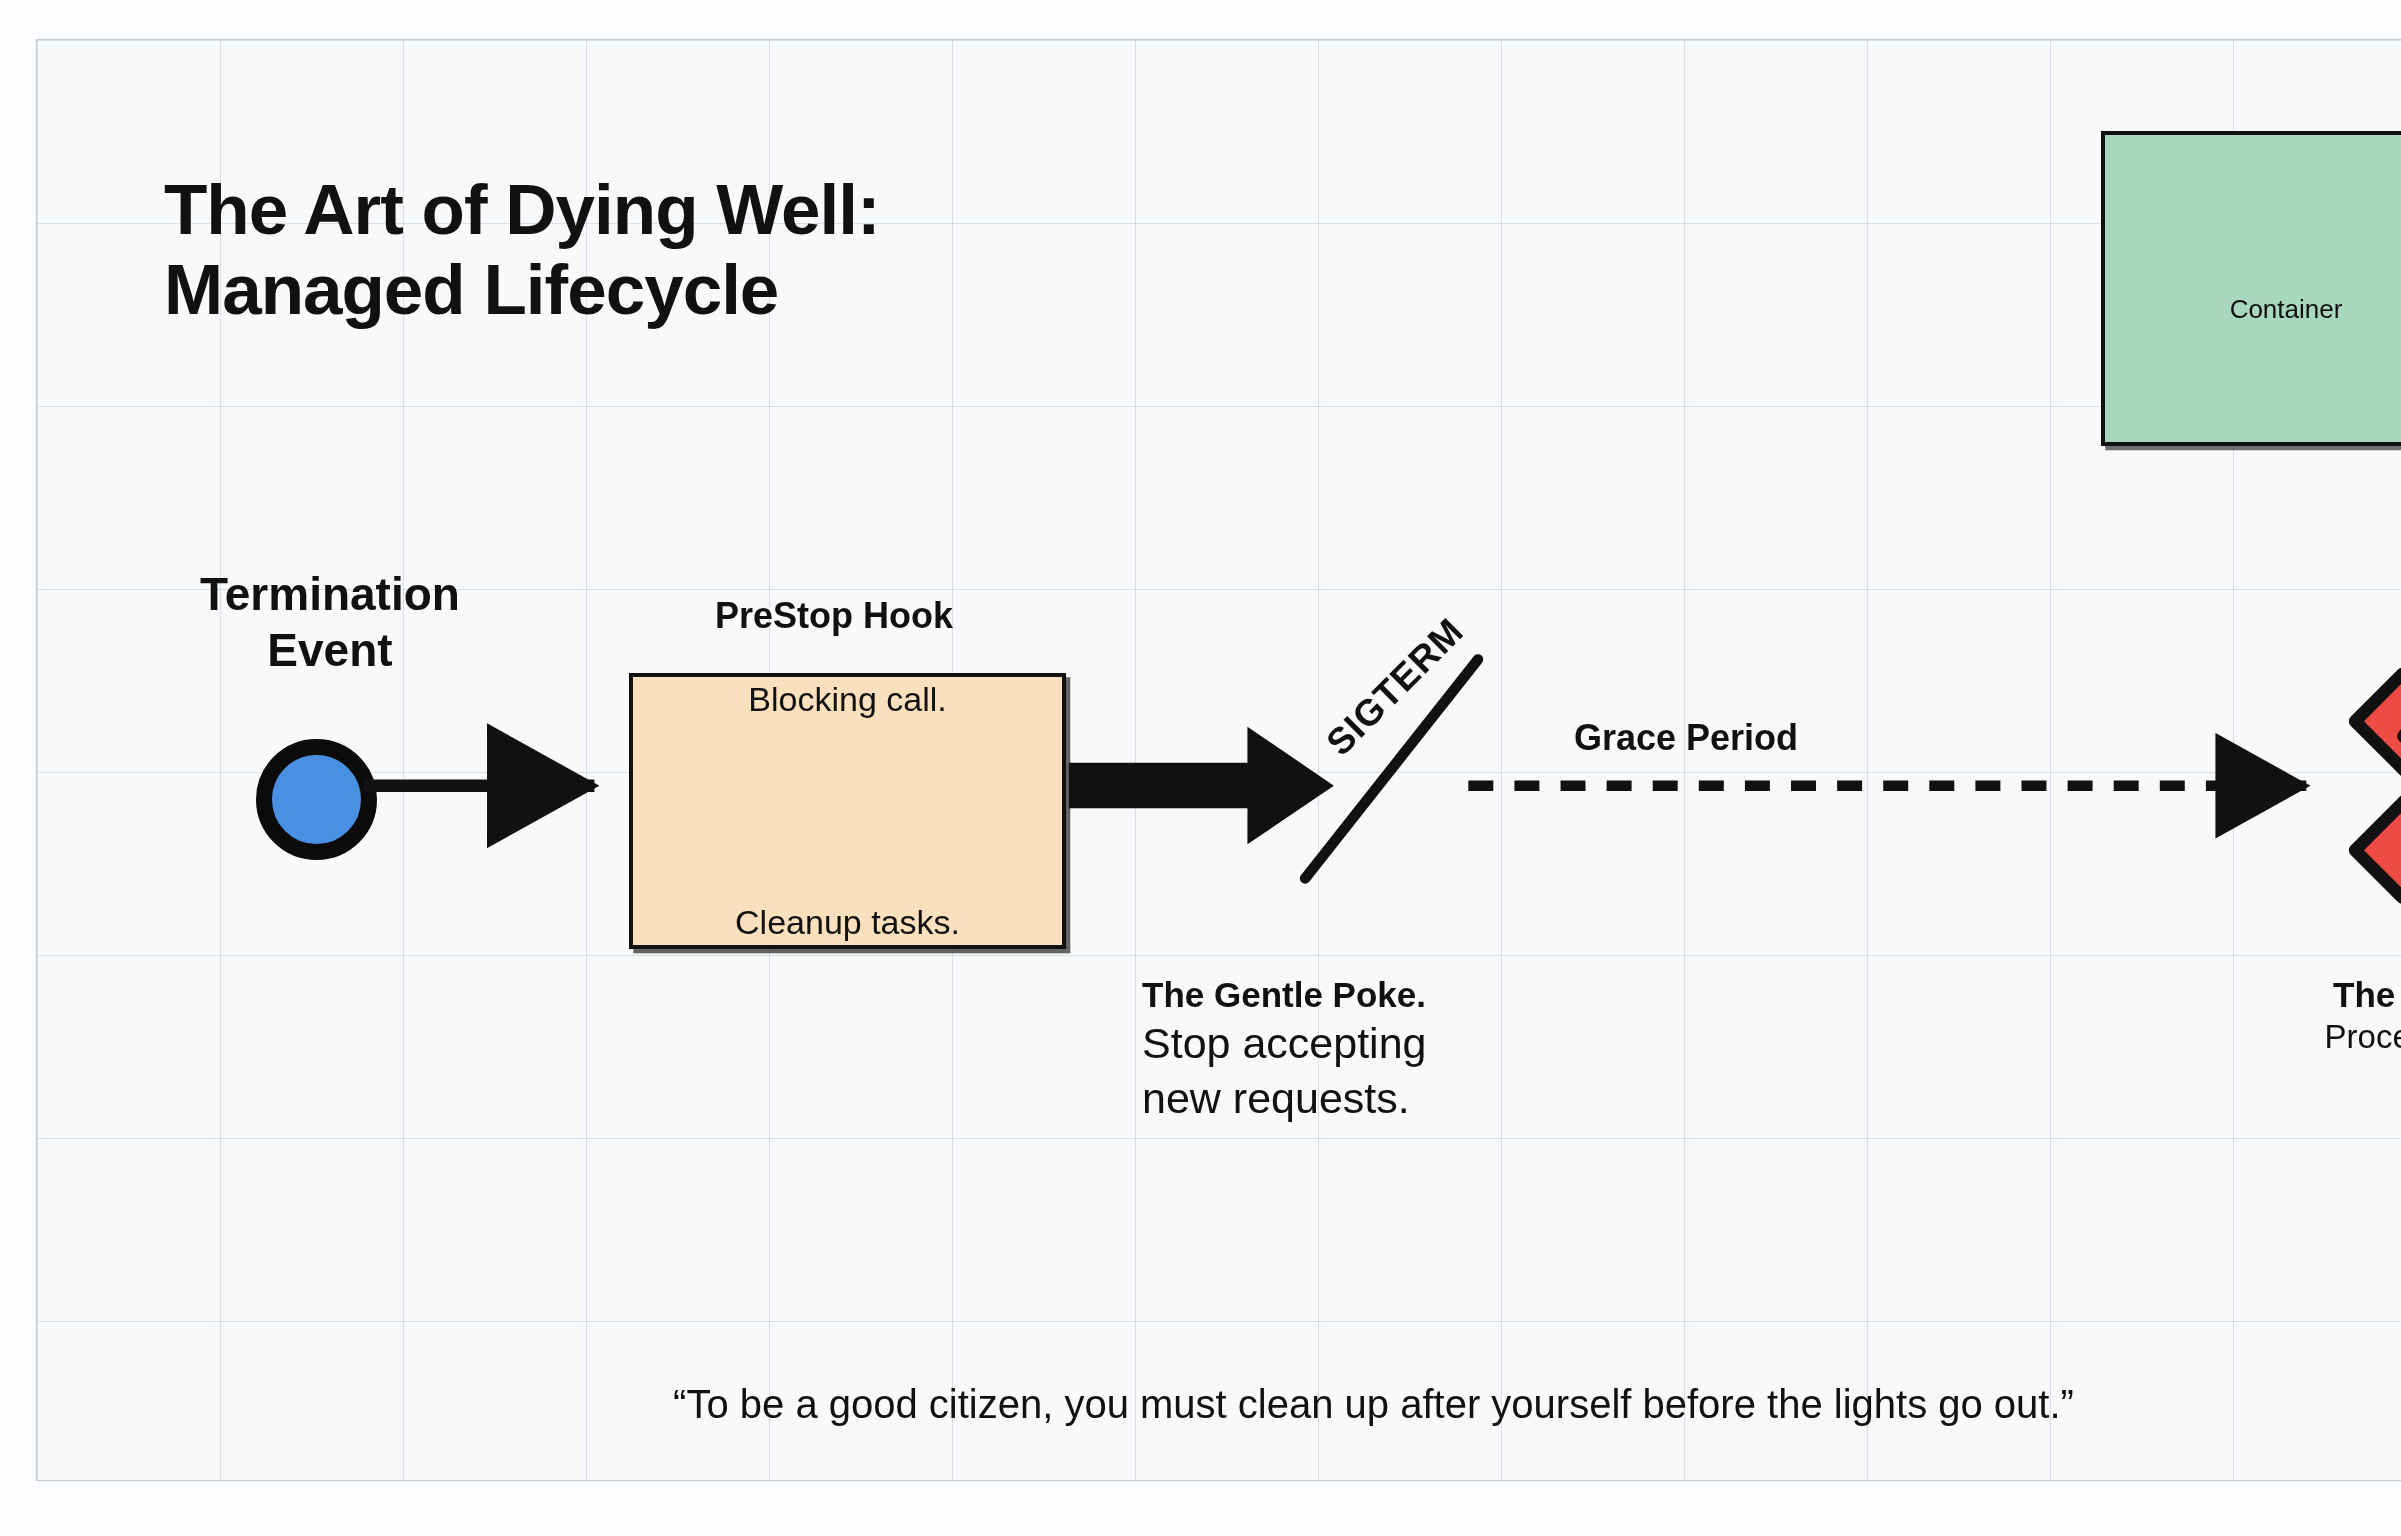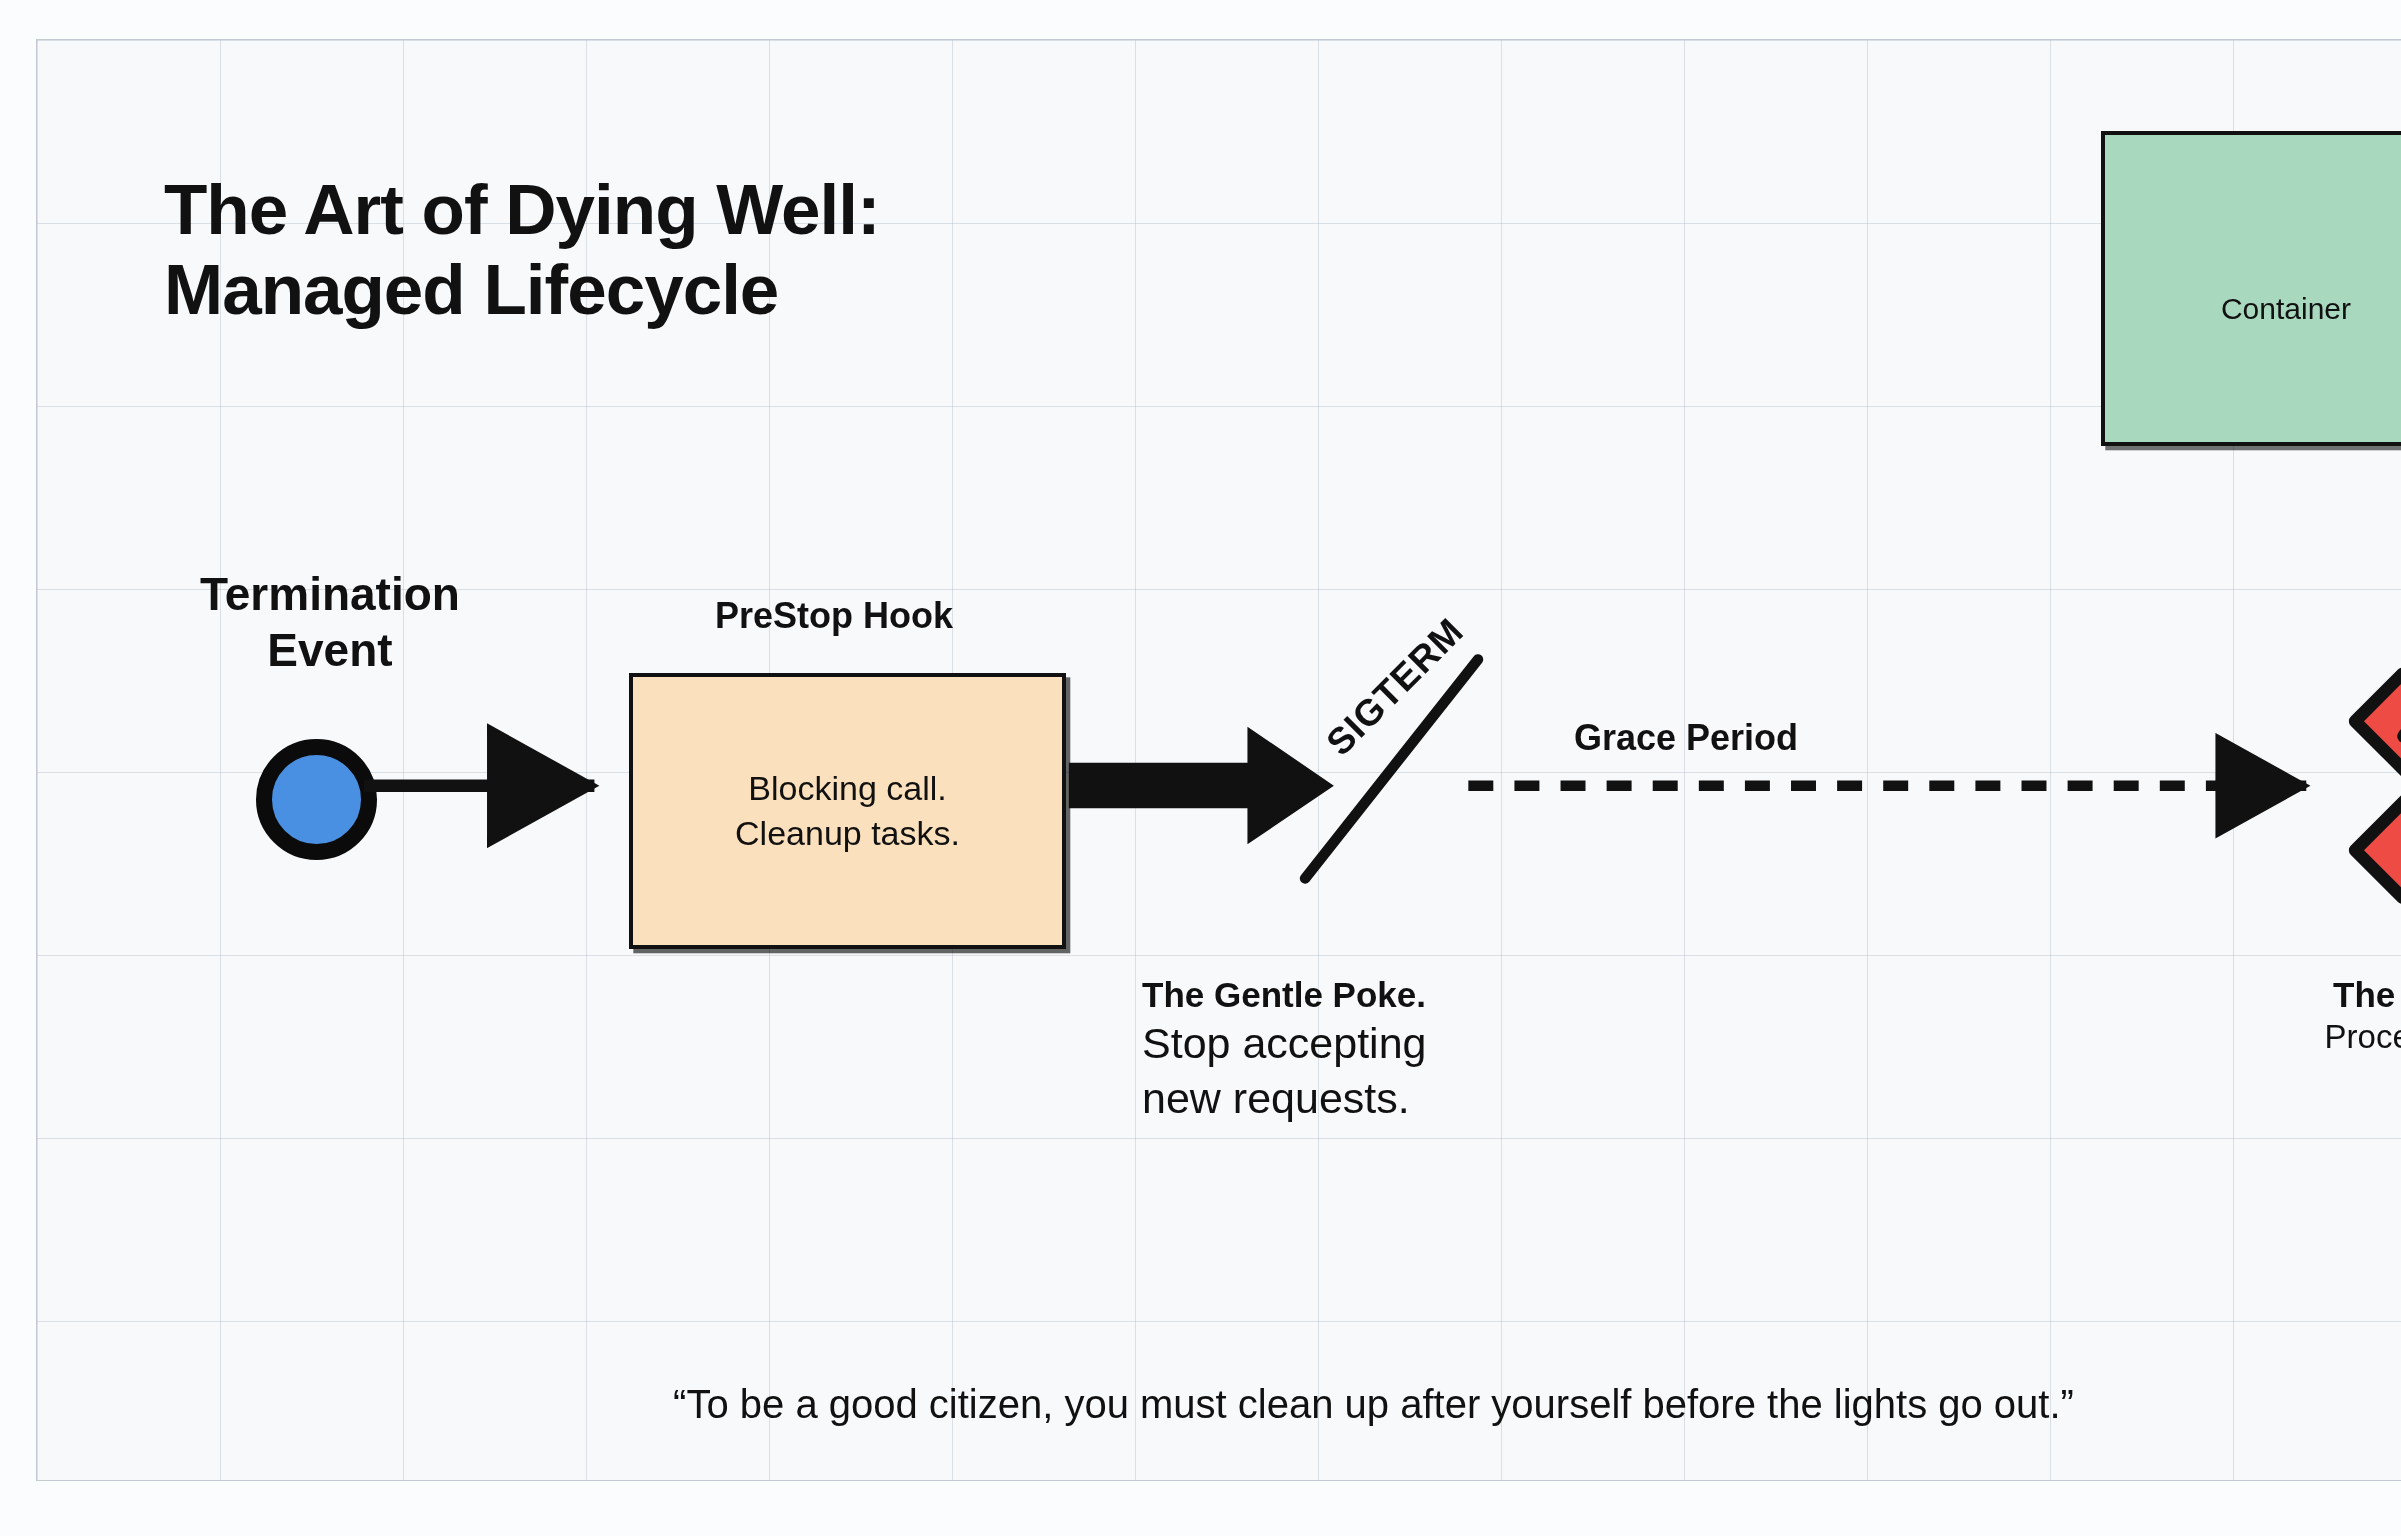"Container" #container-label { font-size: 30px -> 26px }
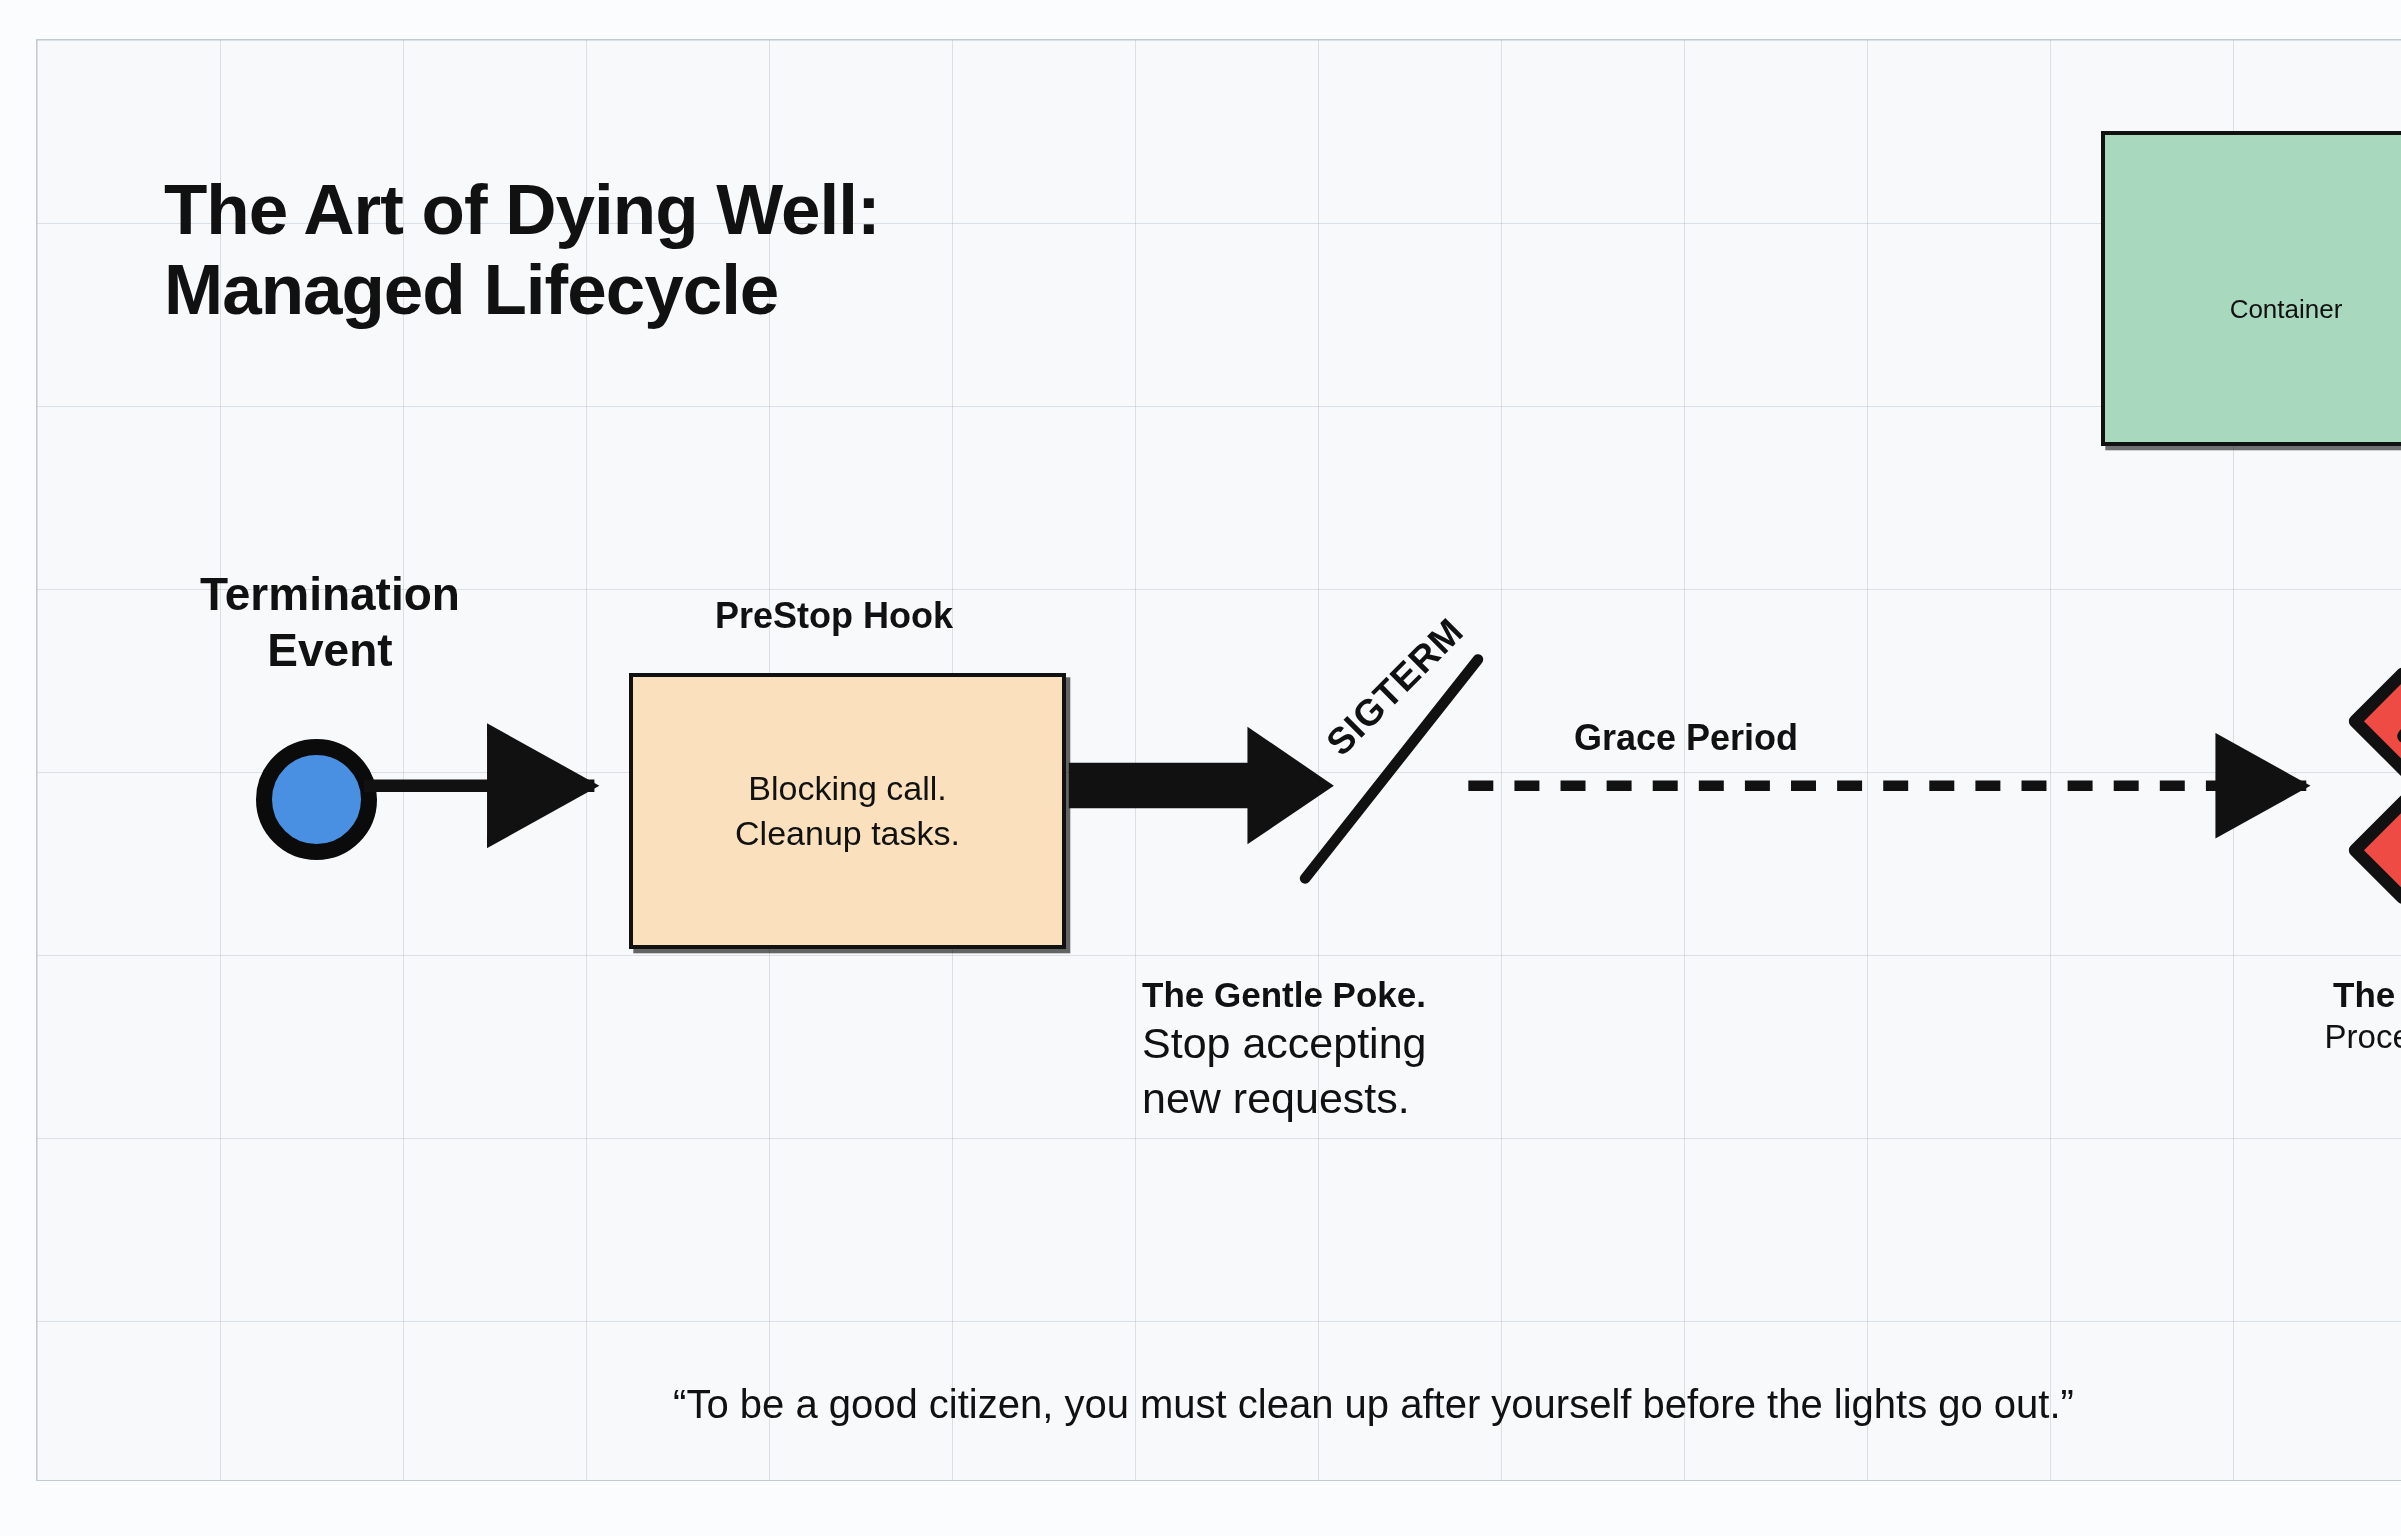"Blocking call." #prestop-box { justify-content: center -> space-between }
